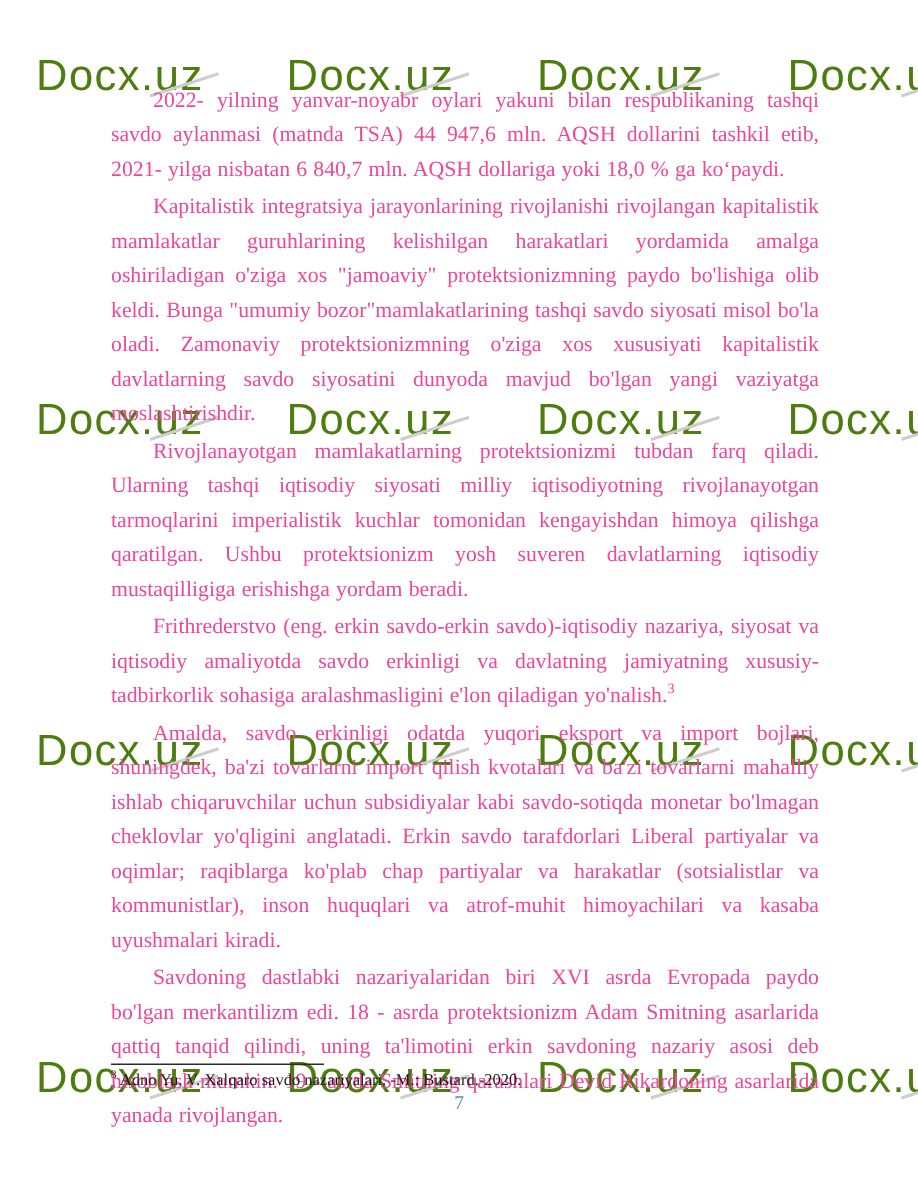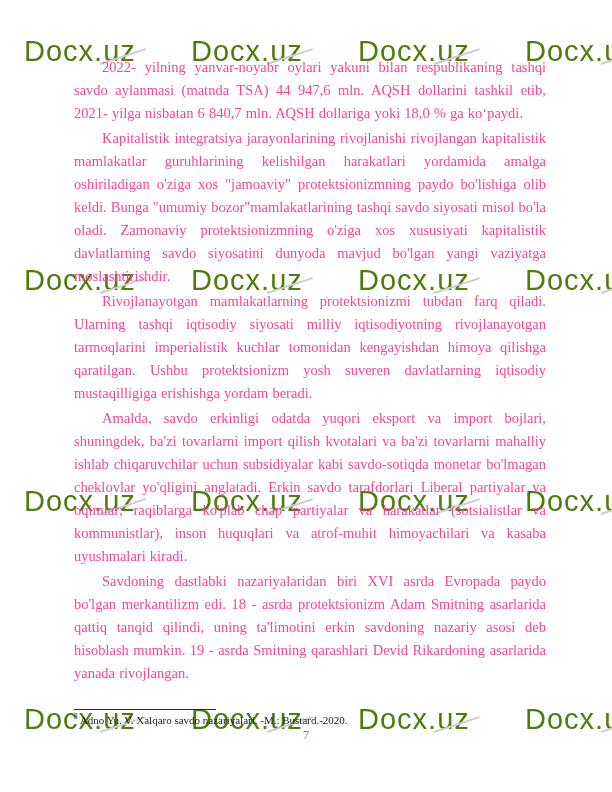"Frithrederstvo (eng. erkin savdo-erkin" p.body-par { html: none -> <p><span>Frithrederstvo (eng. erkin savdo-erkin savdo)-iqtisodiy nazariya, siyosat va iqtisodiy amaliyotda savdo erkinligi va davlatning jamiyatning xususiy-tadbirkorlik sohasiga aralashmasligini e'lon qiladigan yo'nalish.</span><sup>3</sup></p> }
